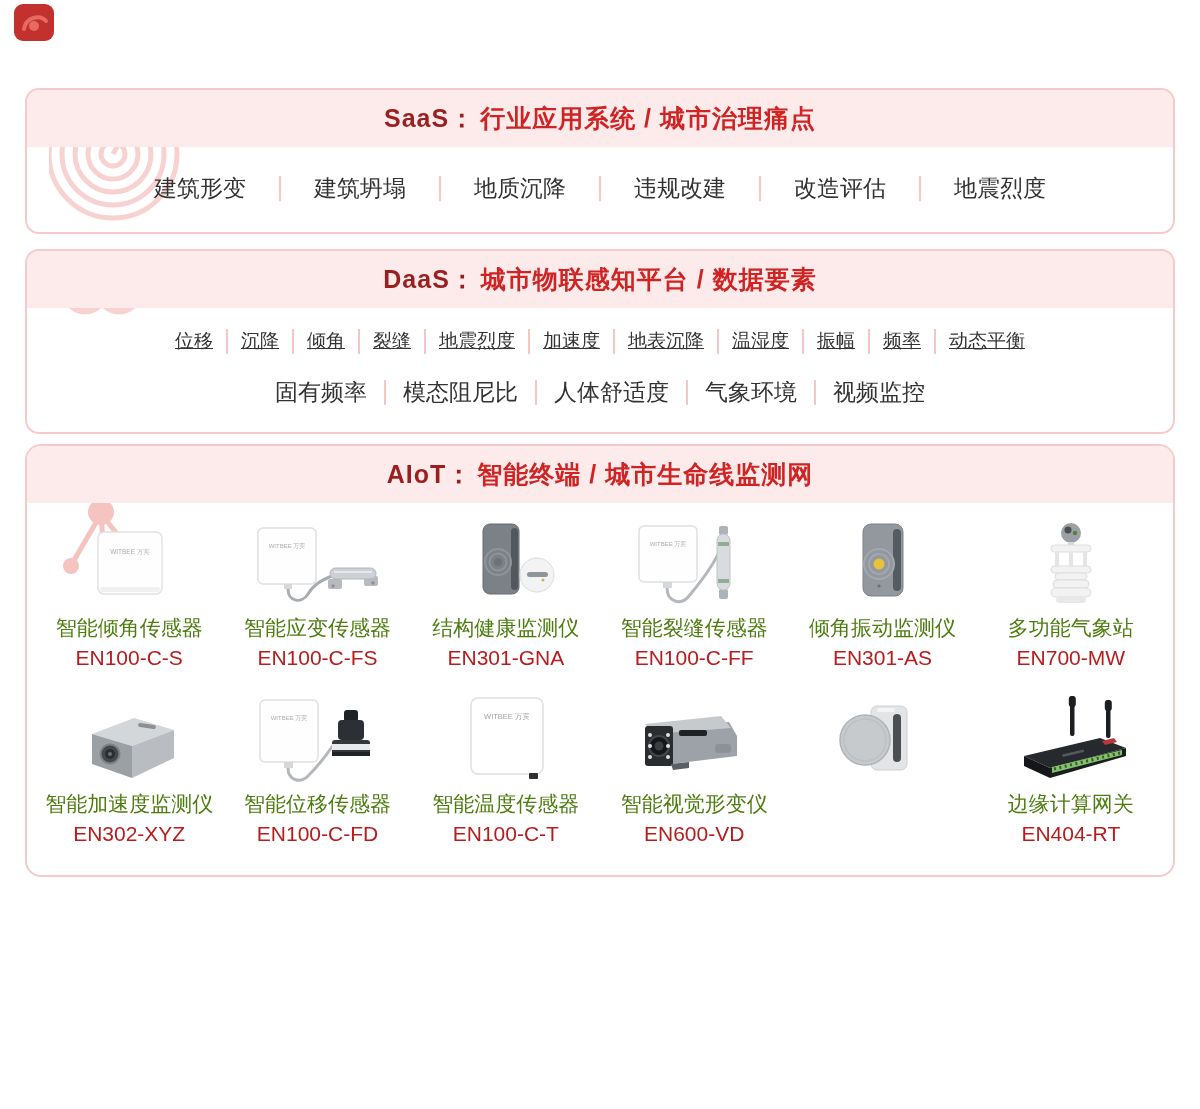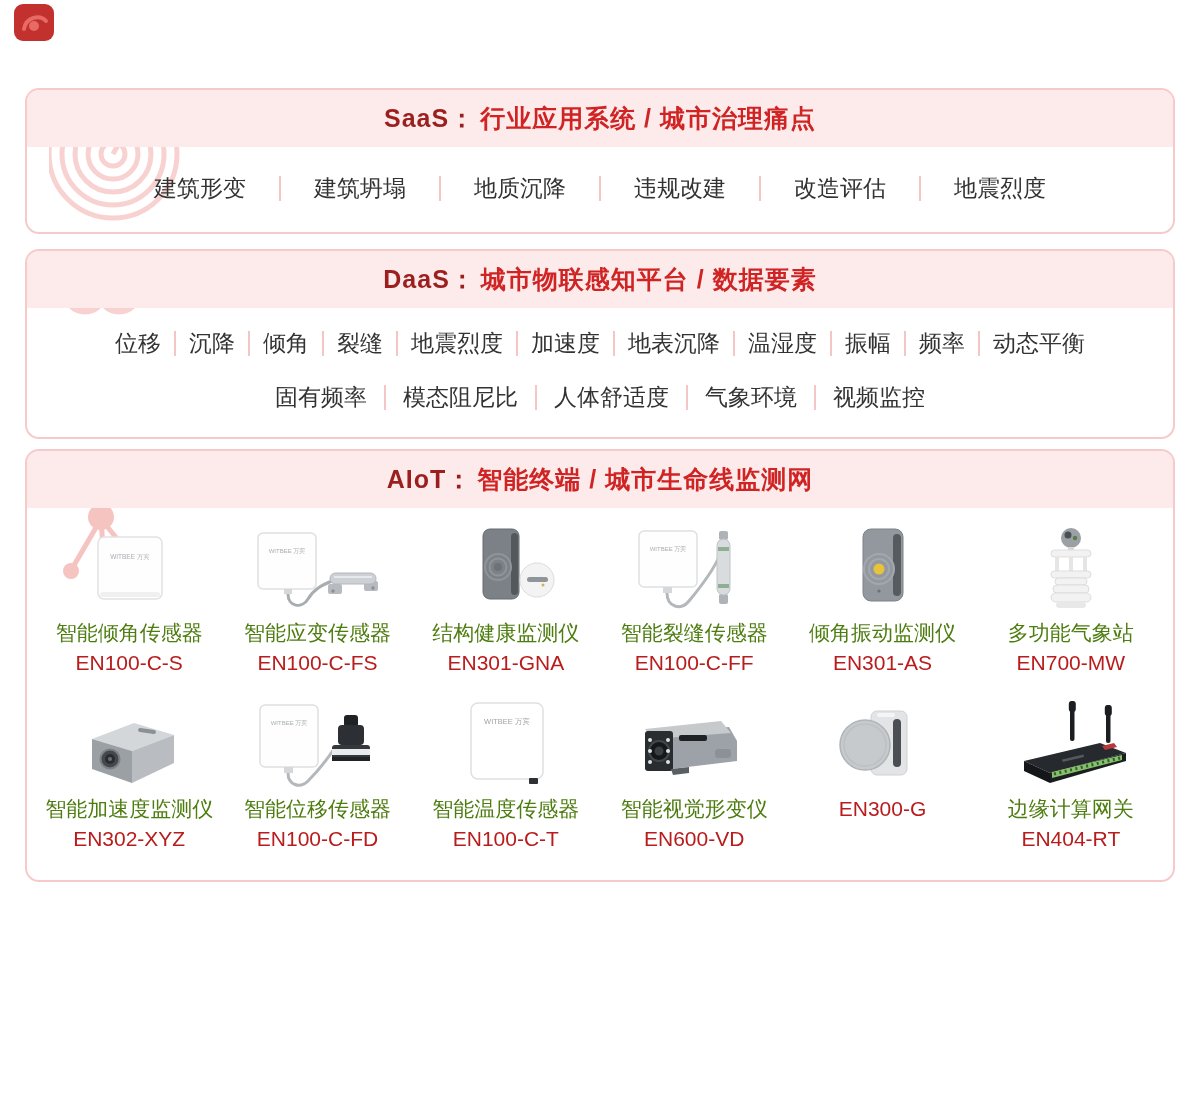"位移" .daas .row-a { font-size: 23px -> 19px; text-decoration: none -> underline }
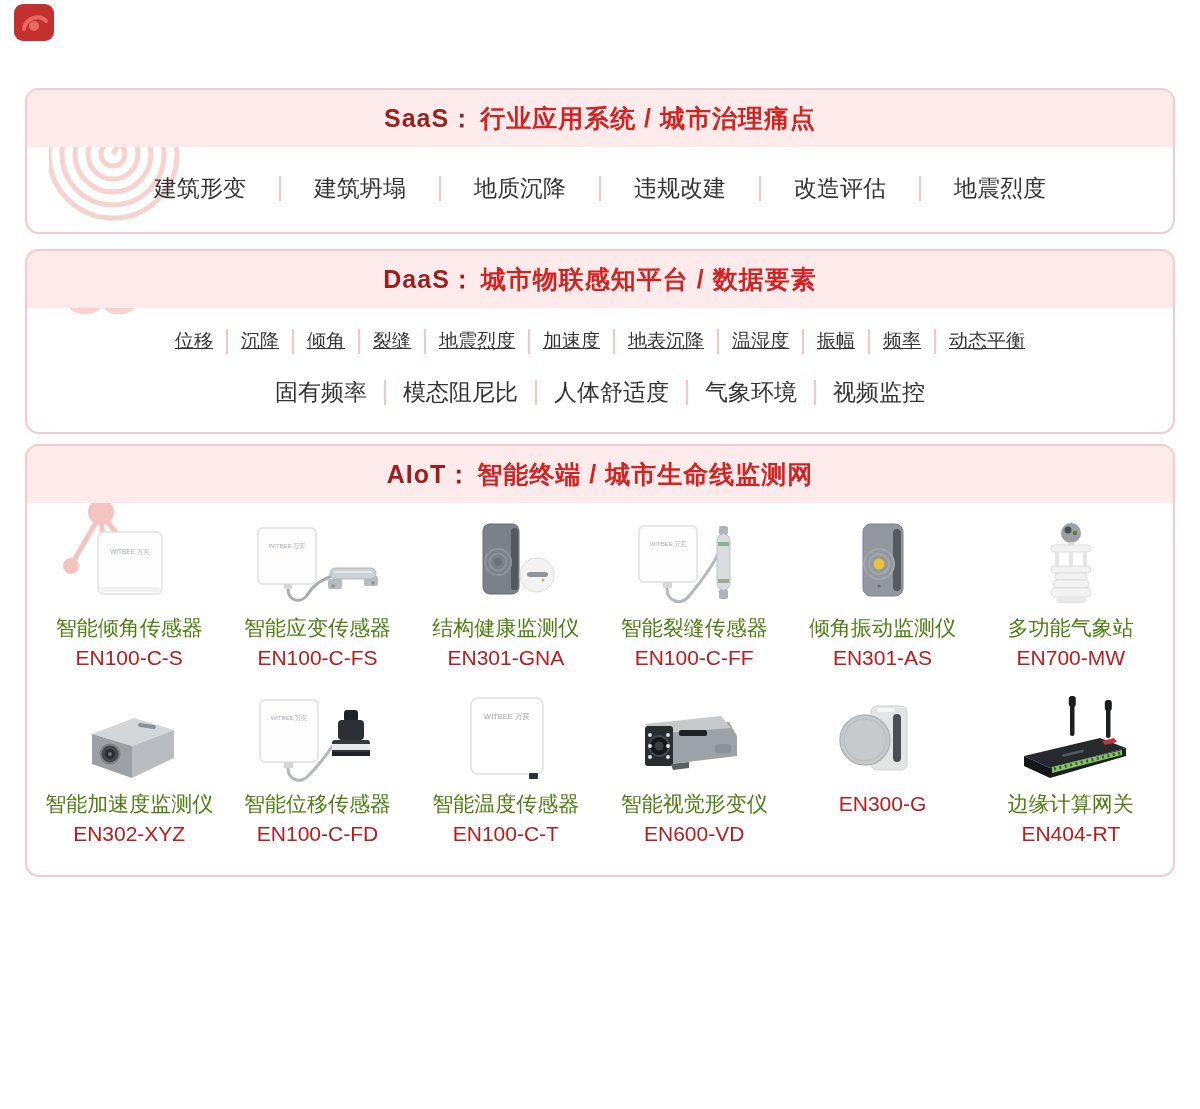"AIoT： 智能终端 / 城市生命线监测网" .aiot { border-radius: none -> 16px }
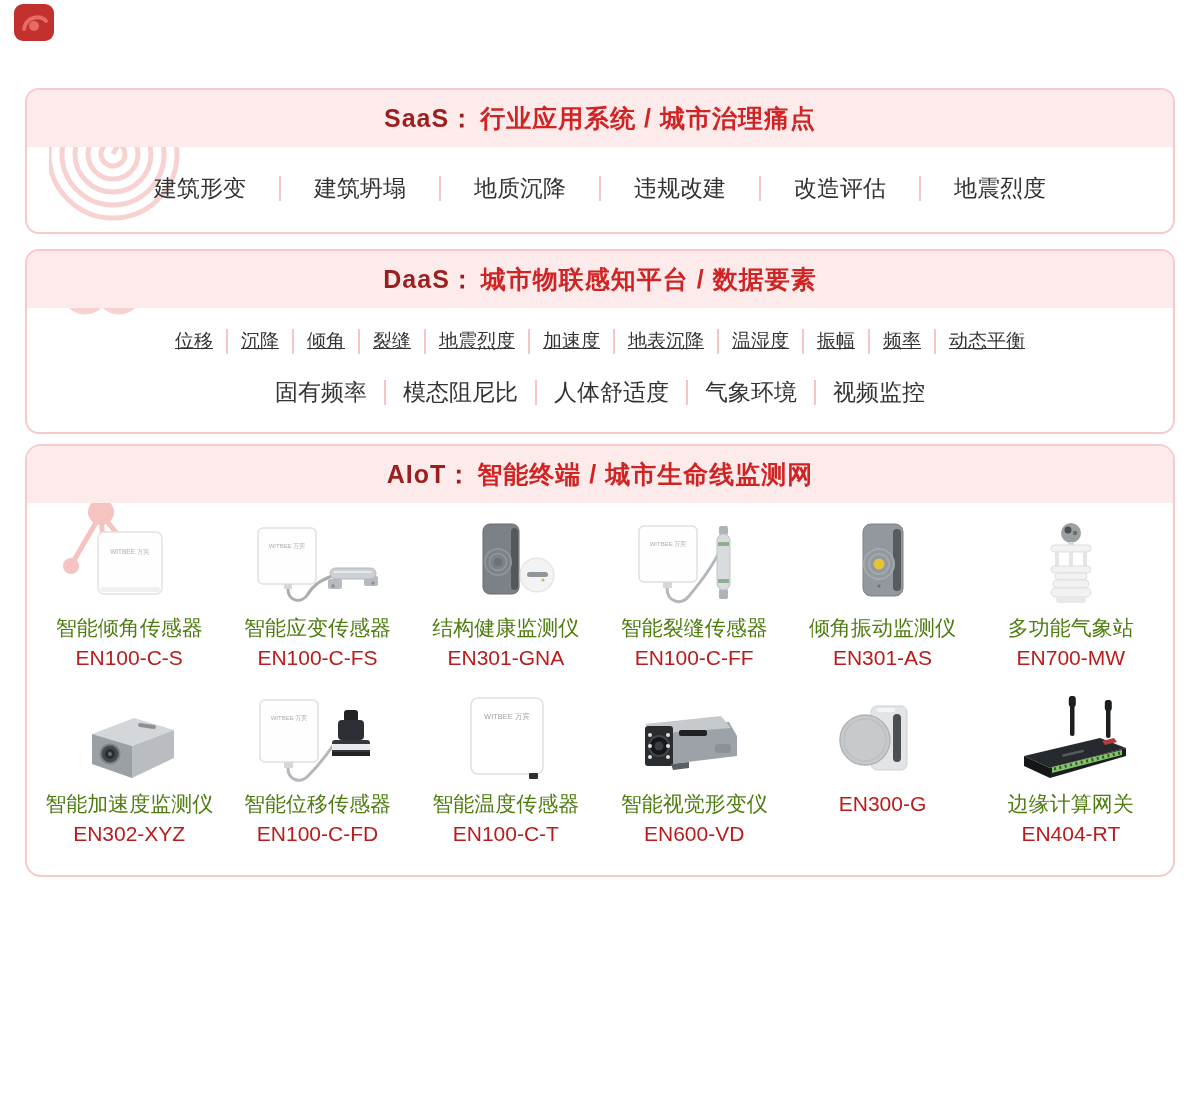"EN300-G" div.p-model { html: <div>EN300-G</div> -> none }
